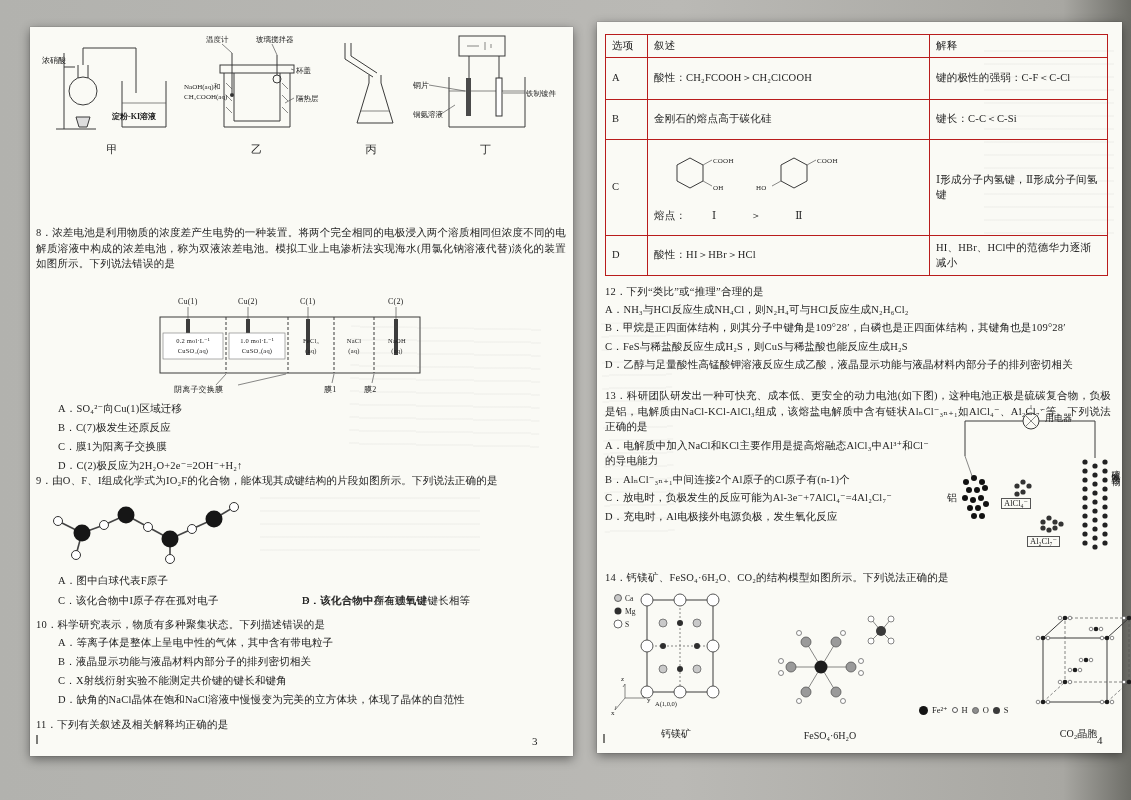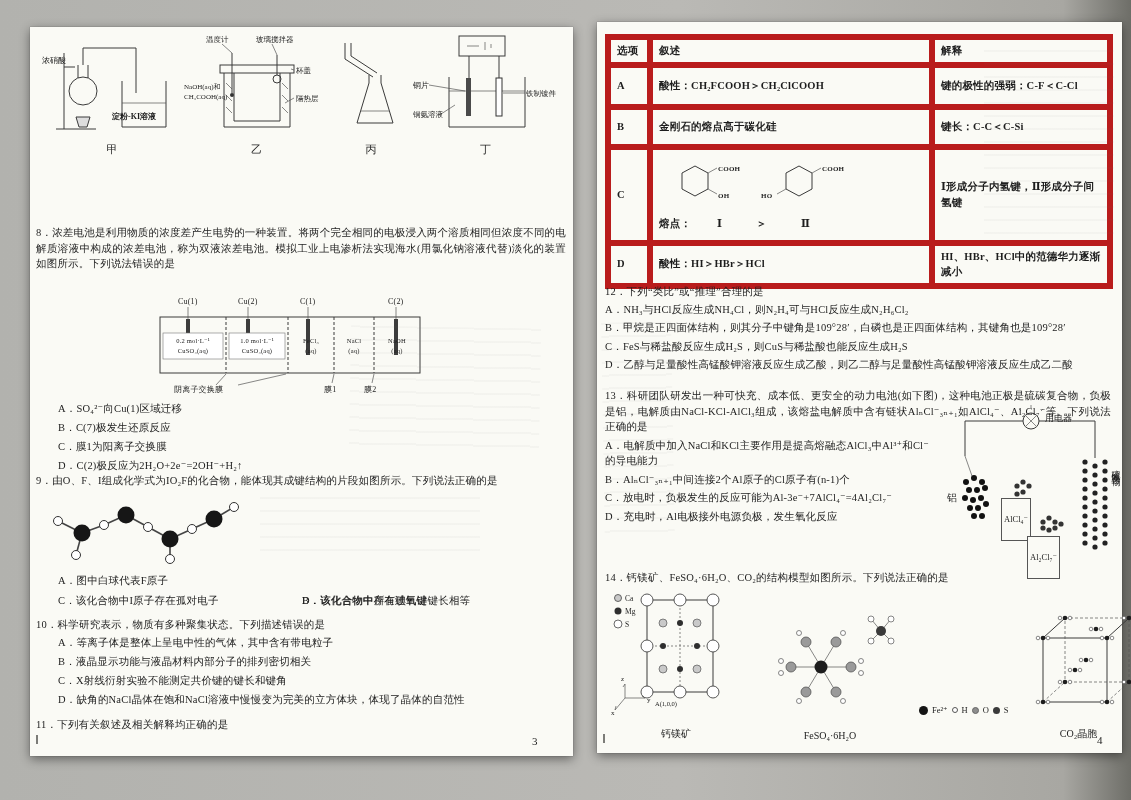"选项" .qtable th,.qtable td { border: 6px solid #b91c1c -> 1px solid #b91c1c; font-weight: bold -> normal }
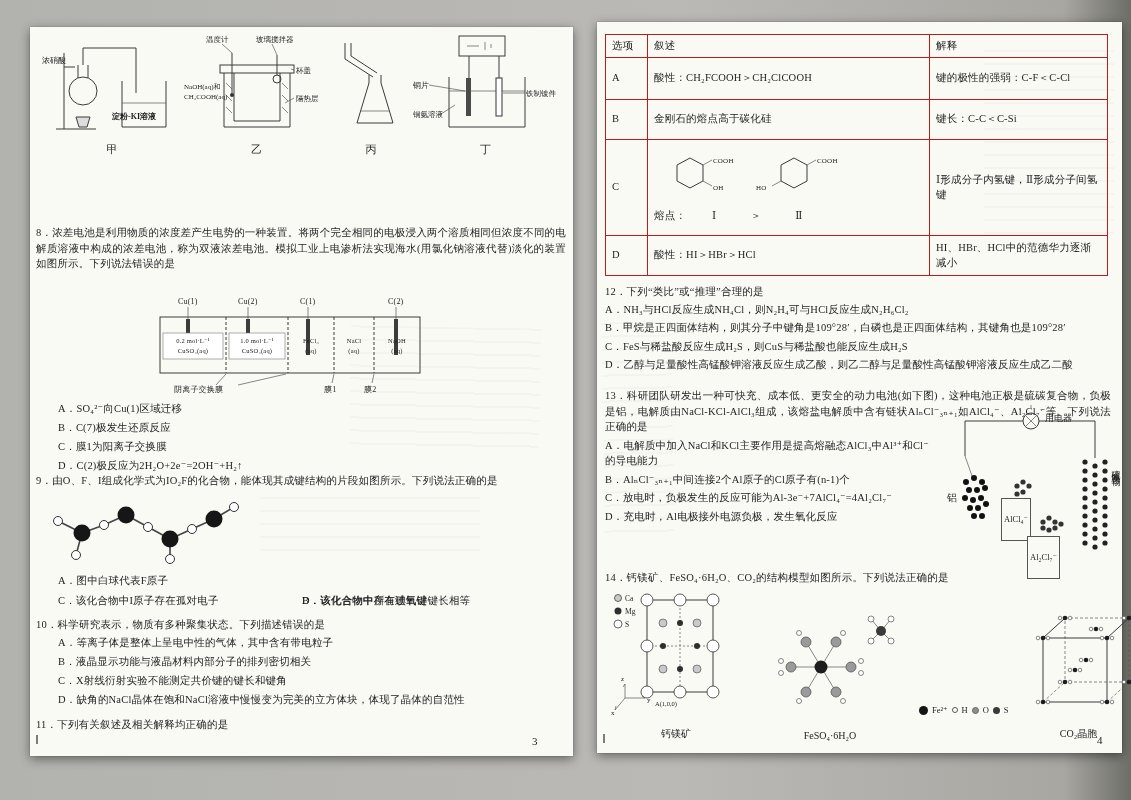"D．乙醇与足量酸性高锰酸钾溶液反应生成乙酸，则乙二醇与足量酸性高锰酸钾溶液反应生" div.optwrap { text: 则乙二醇与足量酸性高锰酸钾溶液反应生成乙二酸 -> 液晶显示功能与液晶材料内部分子的排列密切相关 }
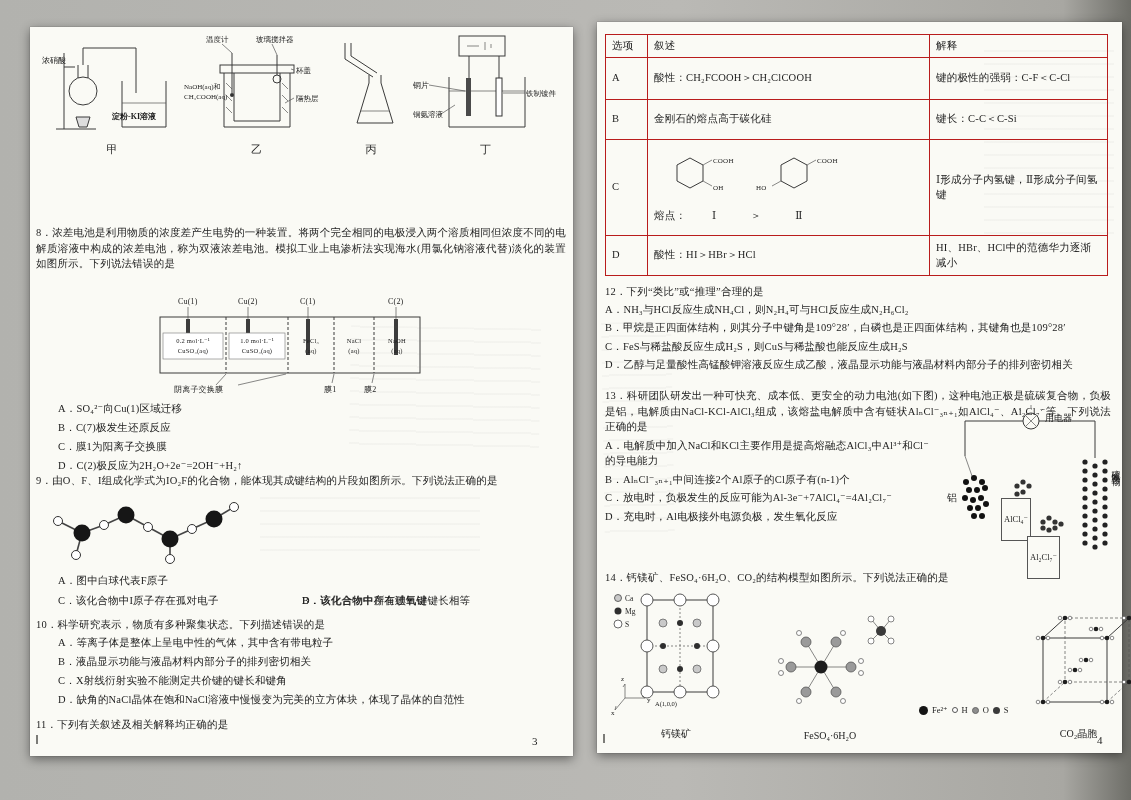"AlCl₄⁻" .ovl.box { padding: 16px 2px -> 0 2px }
